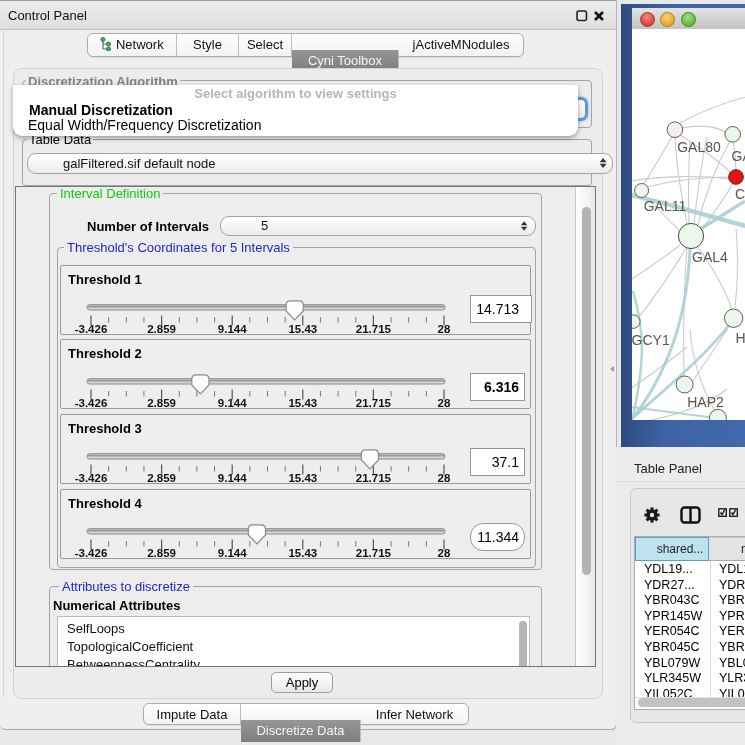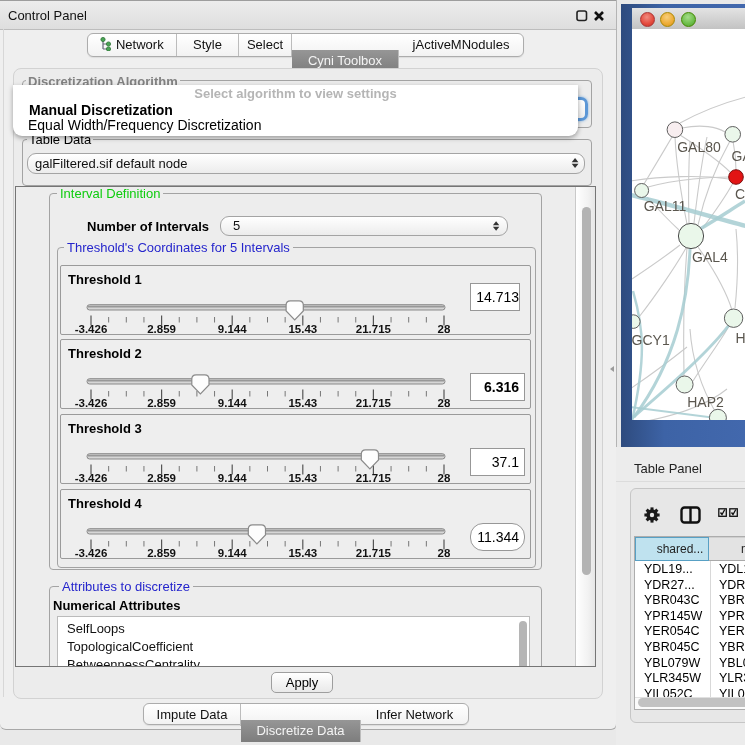"galFiltered.sif default node" .combo { padding-left: none -> 28px }
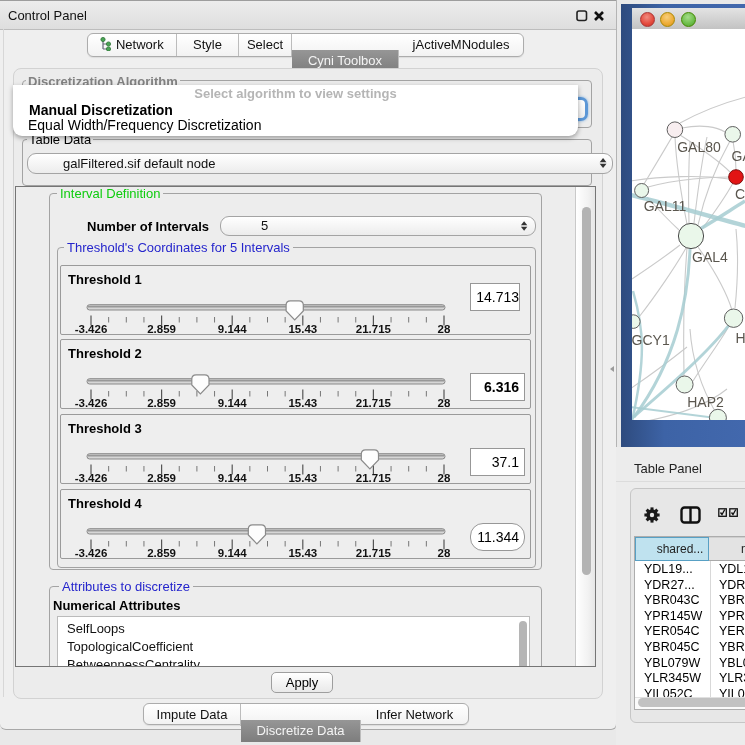"14.713" div.abs { padding-right: 0 -> 12px; top: 96px -> 108px }
